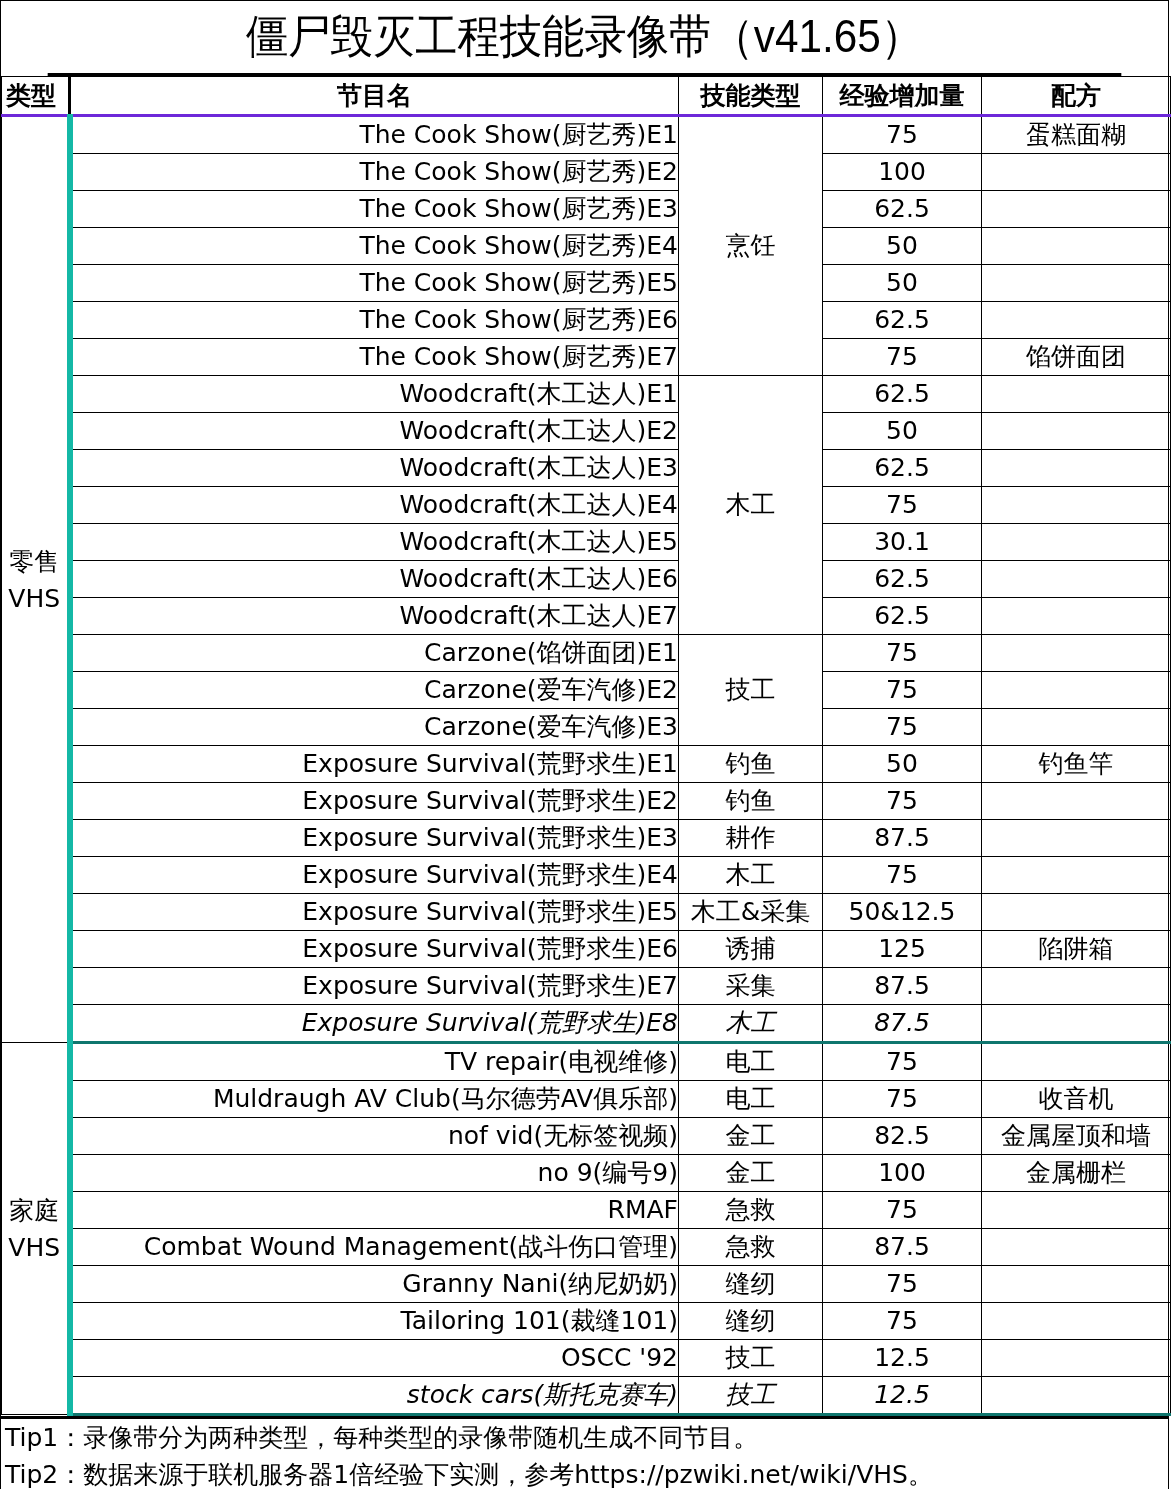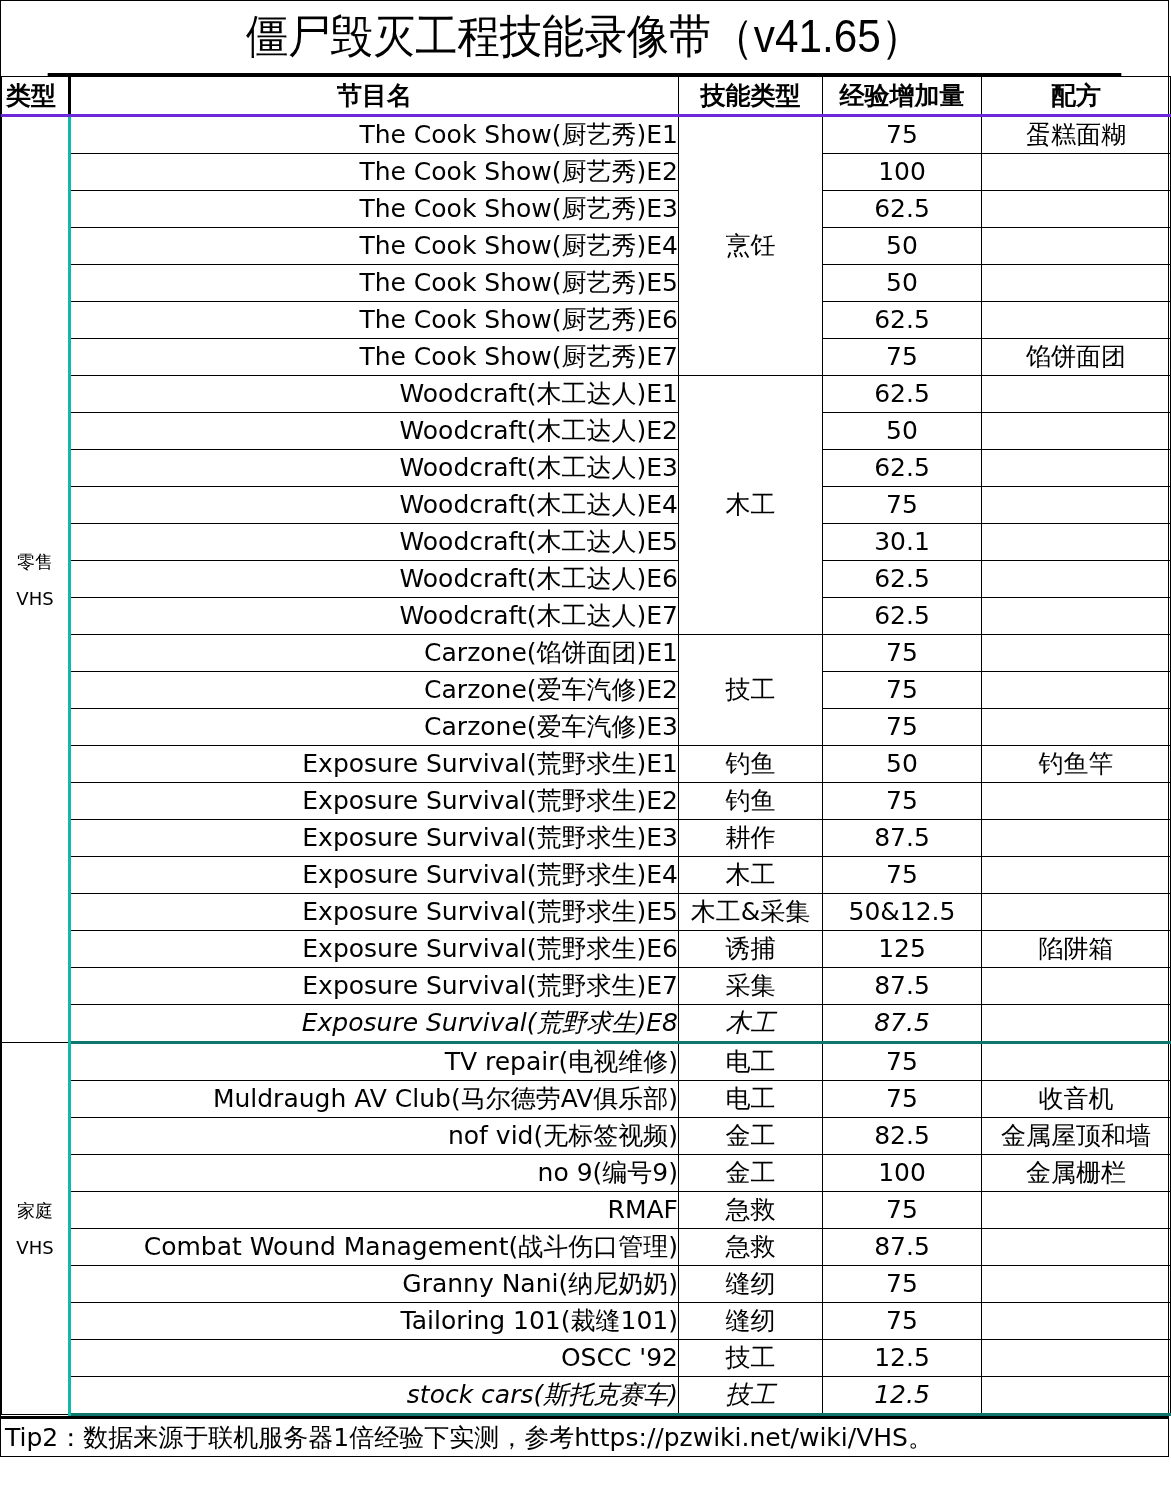"零售" td.cat { border-right: 3px solid #14b8a6 -> 6px solid #14b8a6; font-size: 18px -> 25px }
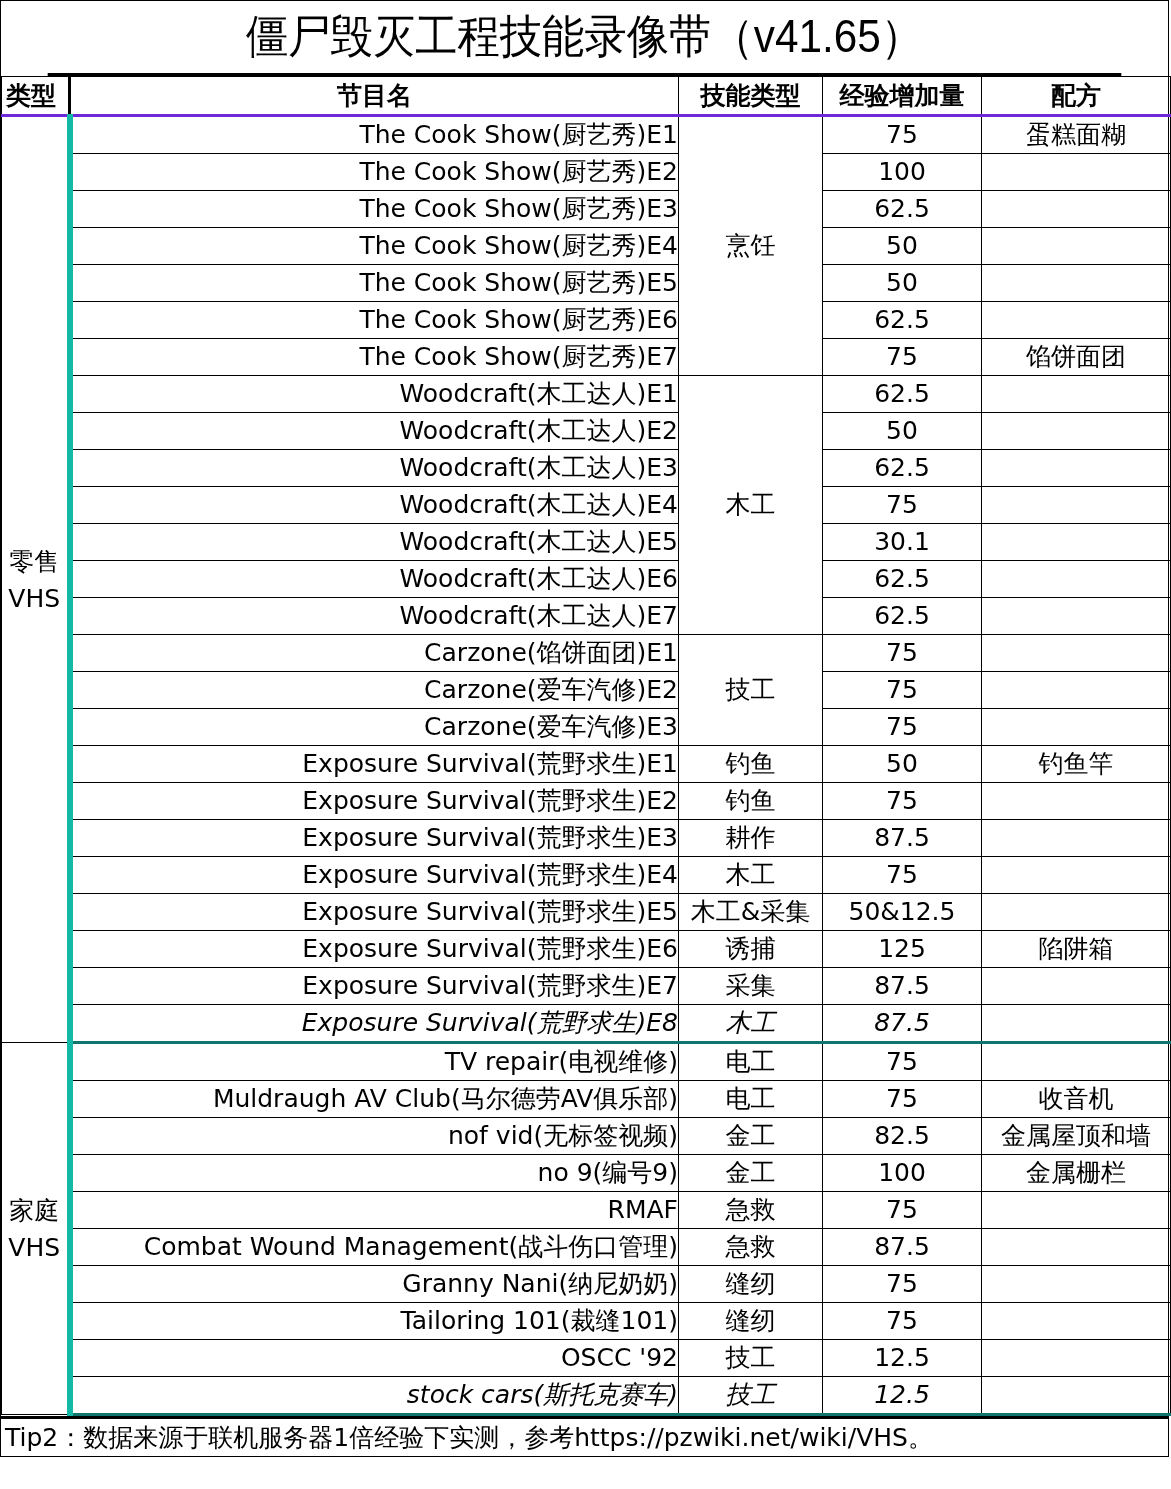"Tip1：录像带分为两种类型，每种类型的录像带随机生成不同节目。" div { html: none -> <div>Tip1：录像带分为两种类型，每种类型的录像带随机生成不同节目。</div> }
